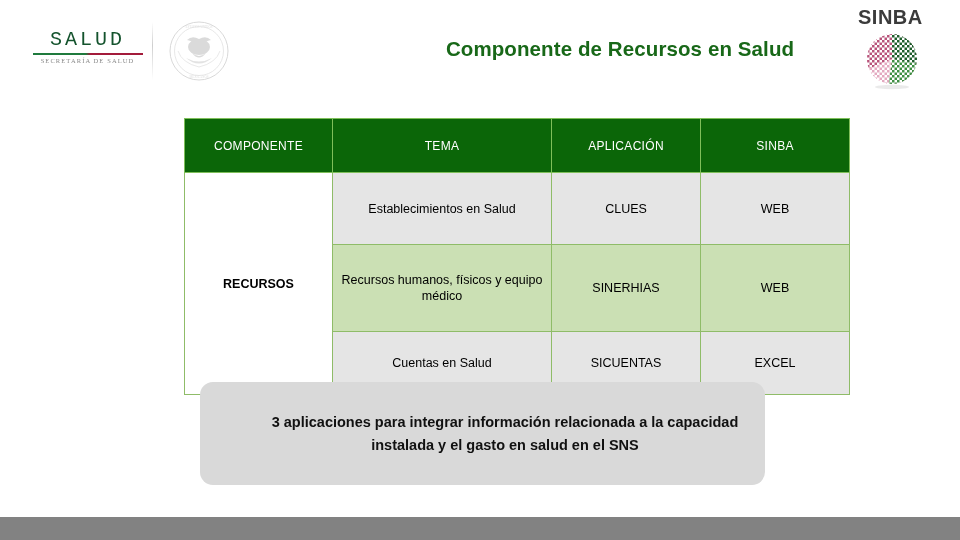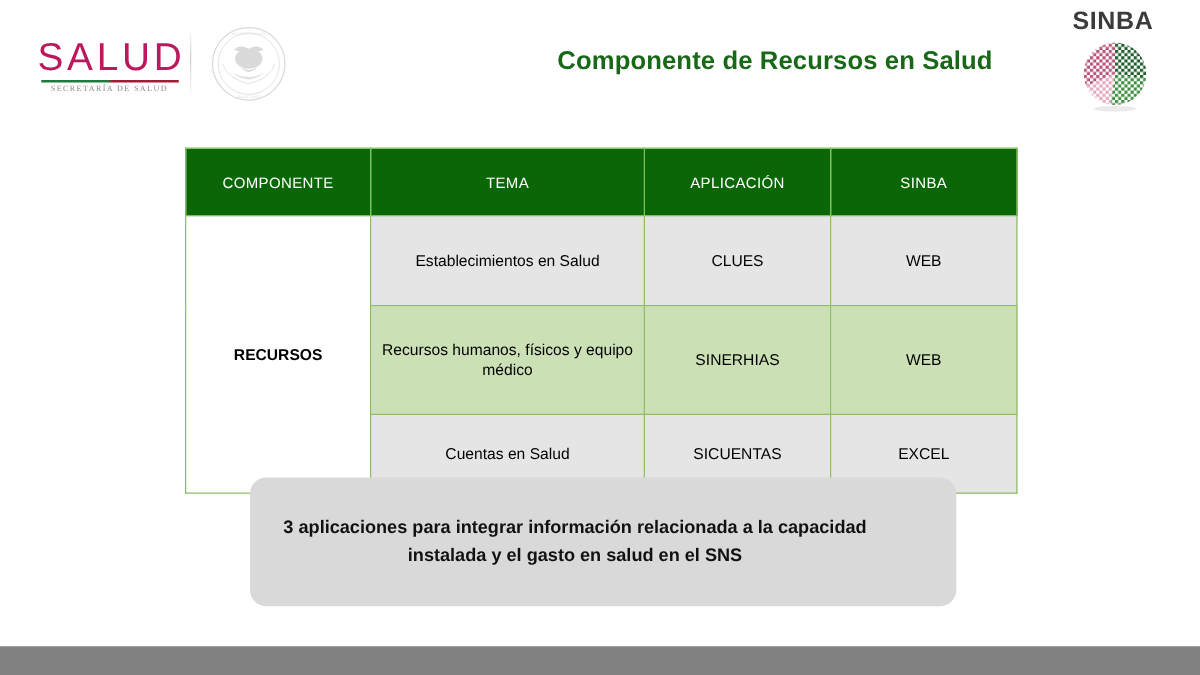"SALUD" .salud-word { color: #be185d -> #14532d; font-family: Liberation Sans, sans-serif -> Liberation Mono, monospace; font-size: 31px -> 20px }
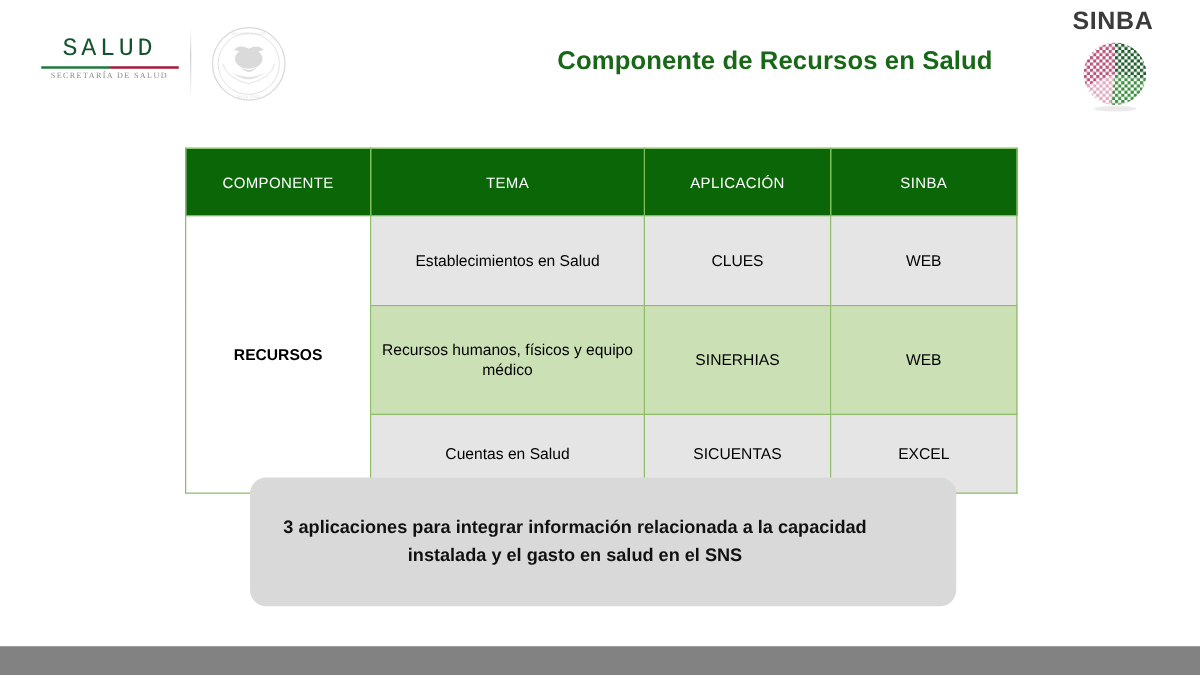"COMPONENTE" table.grid { margin-left: none -> 36px }
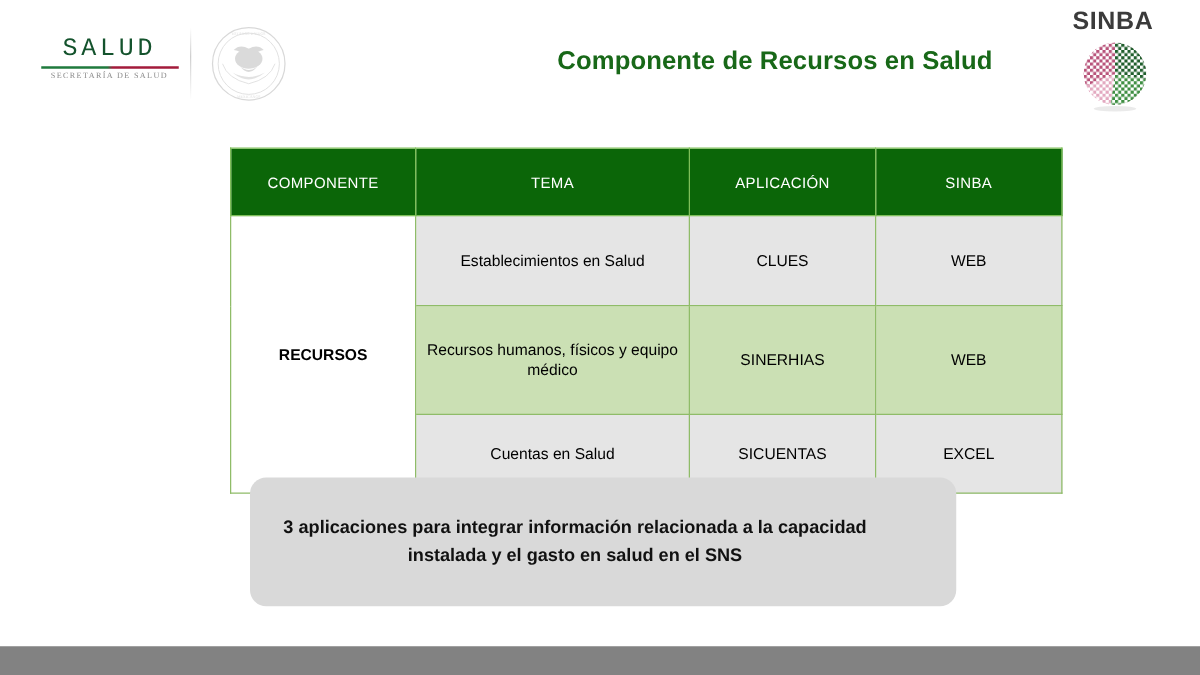"3 aplicaciones para integrar información" .callout { justify-content: flex-start -> flex-end }
